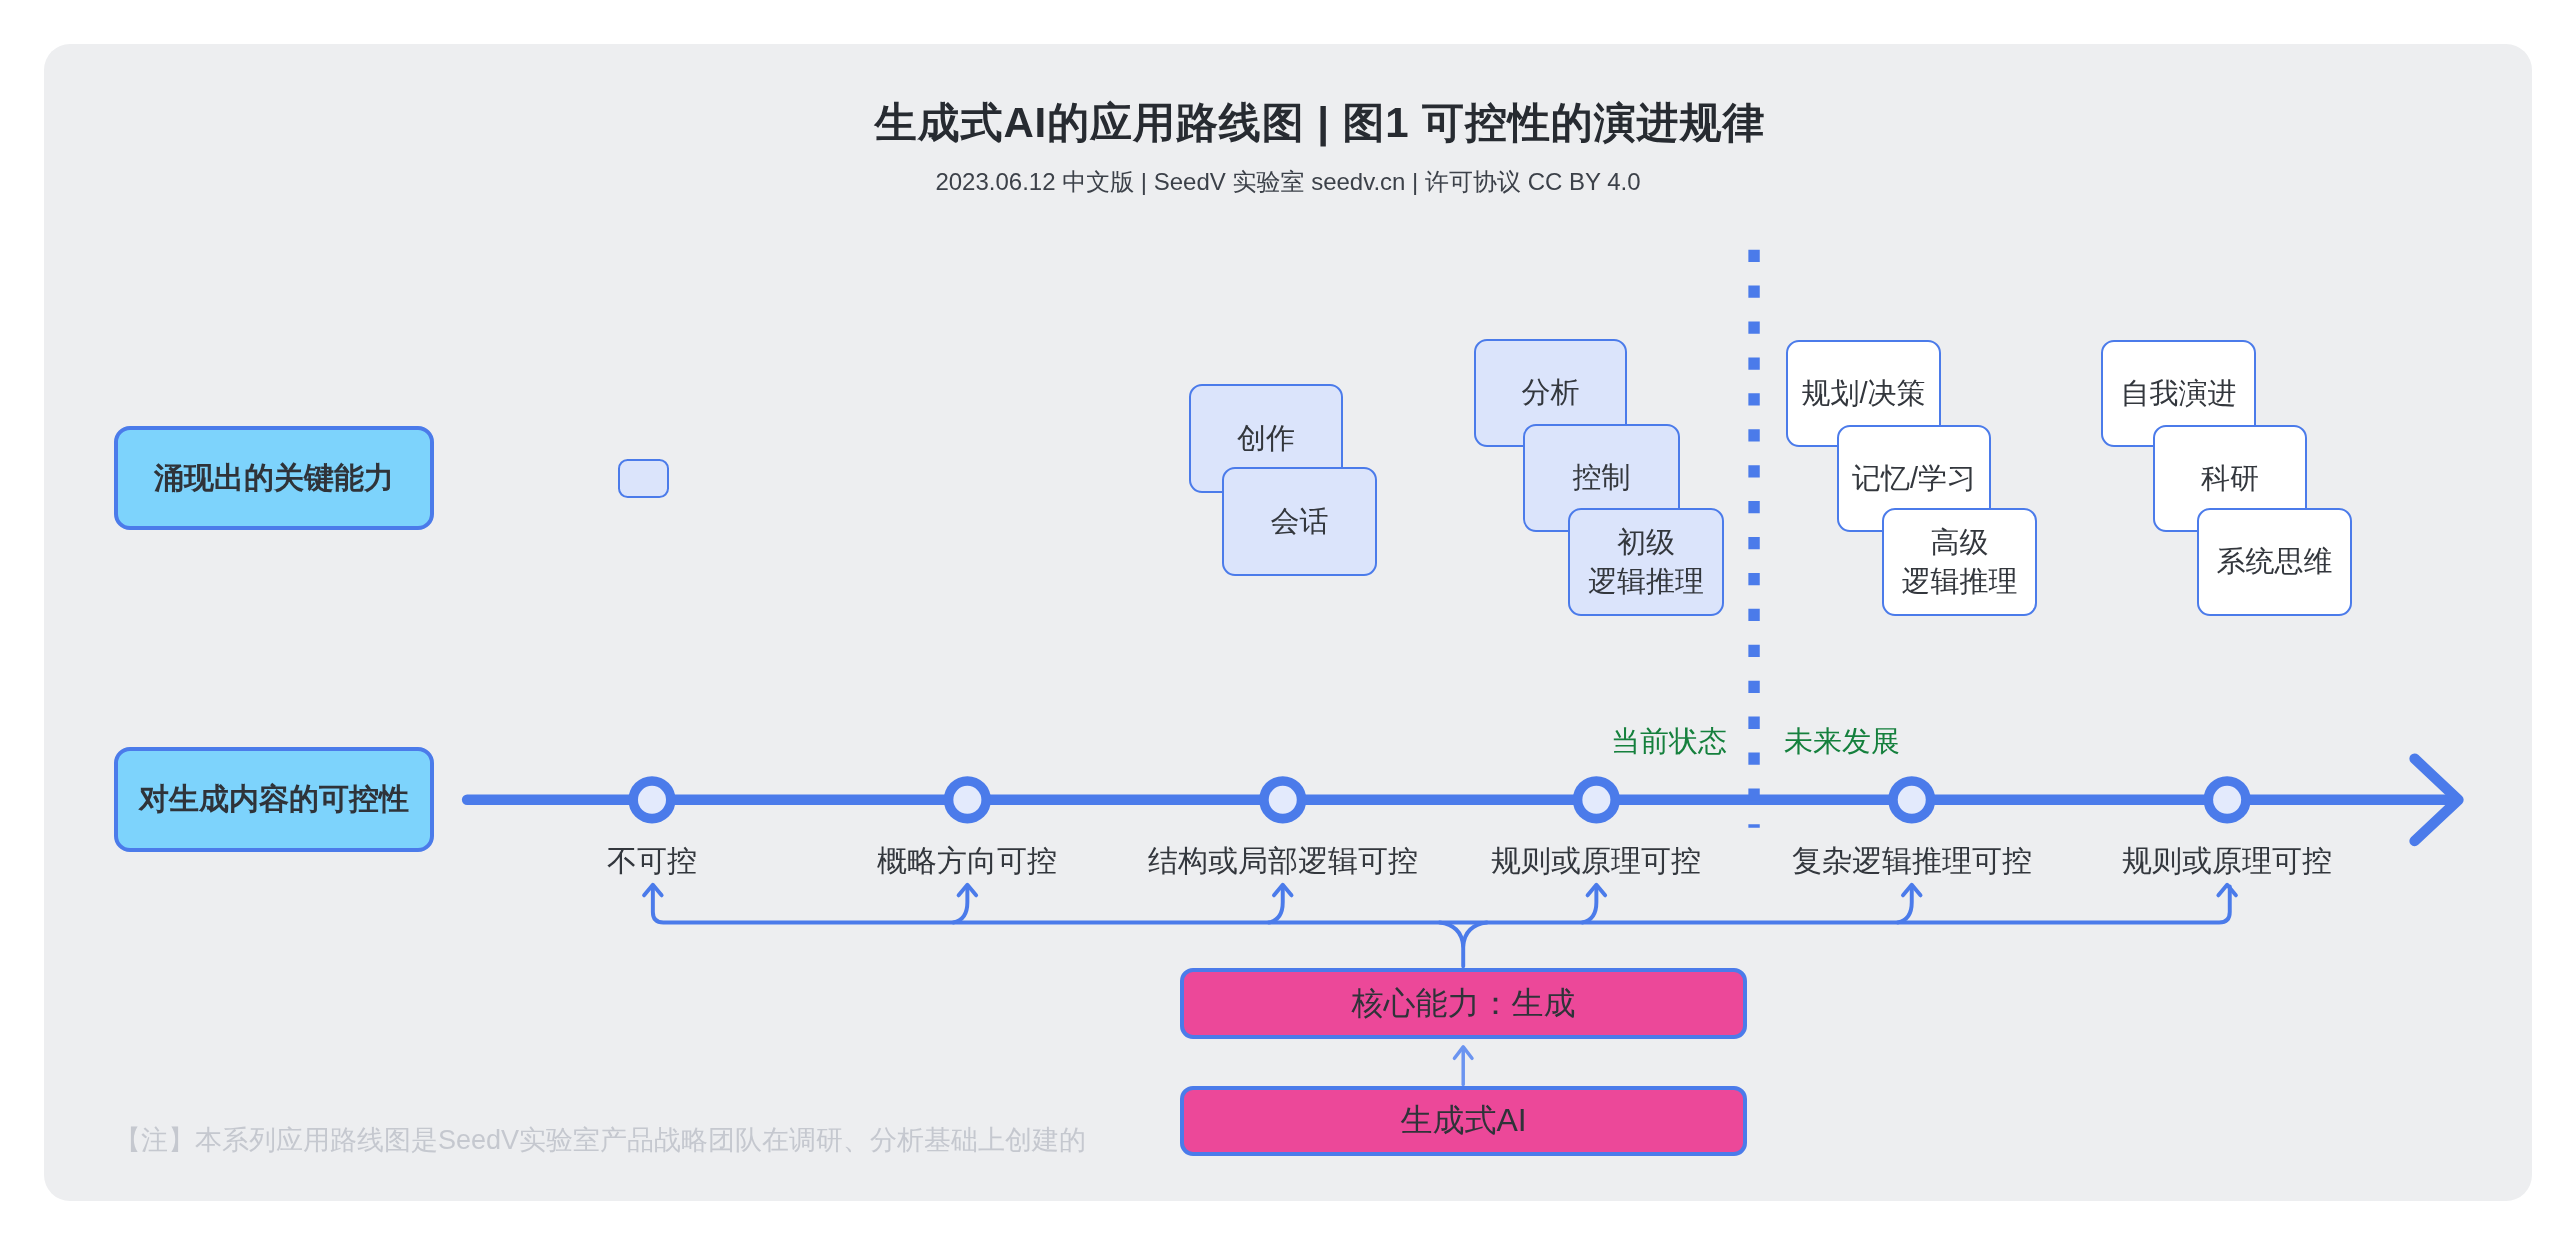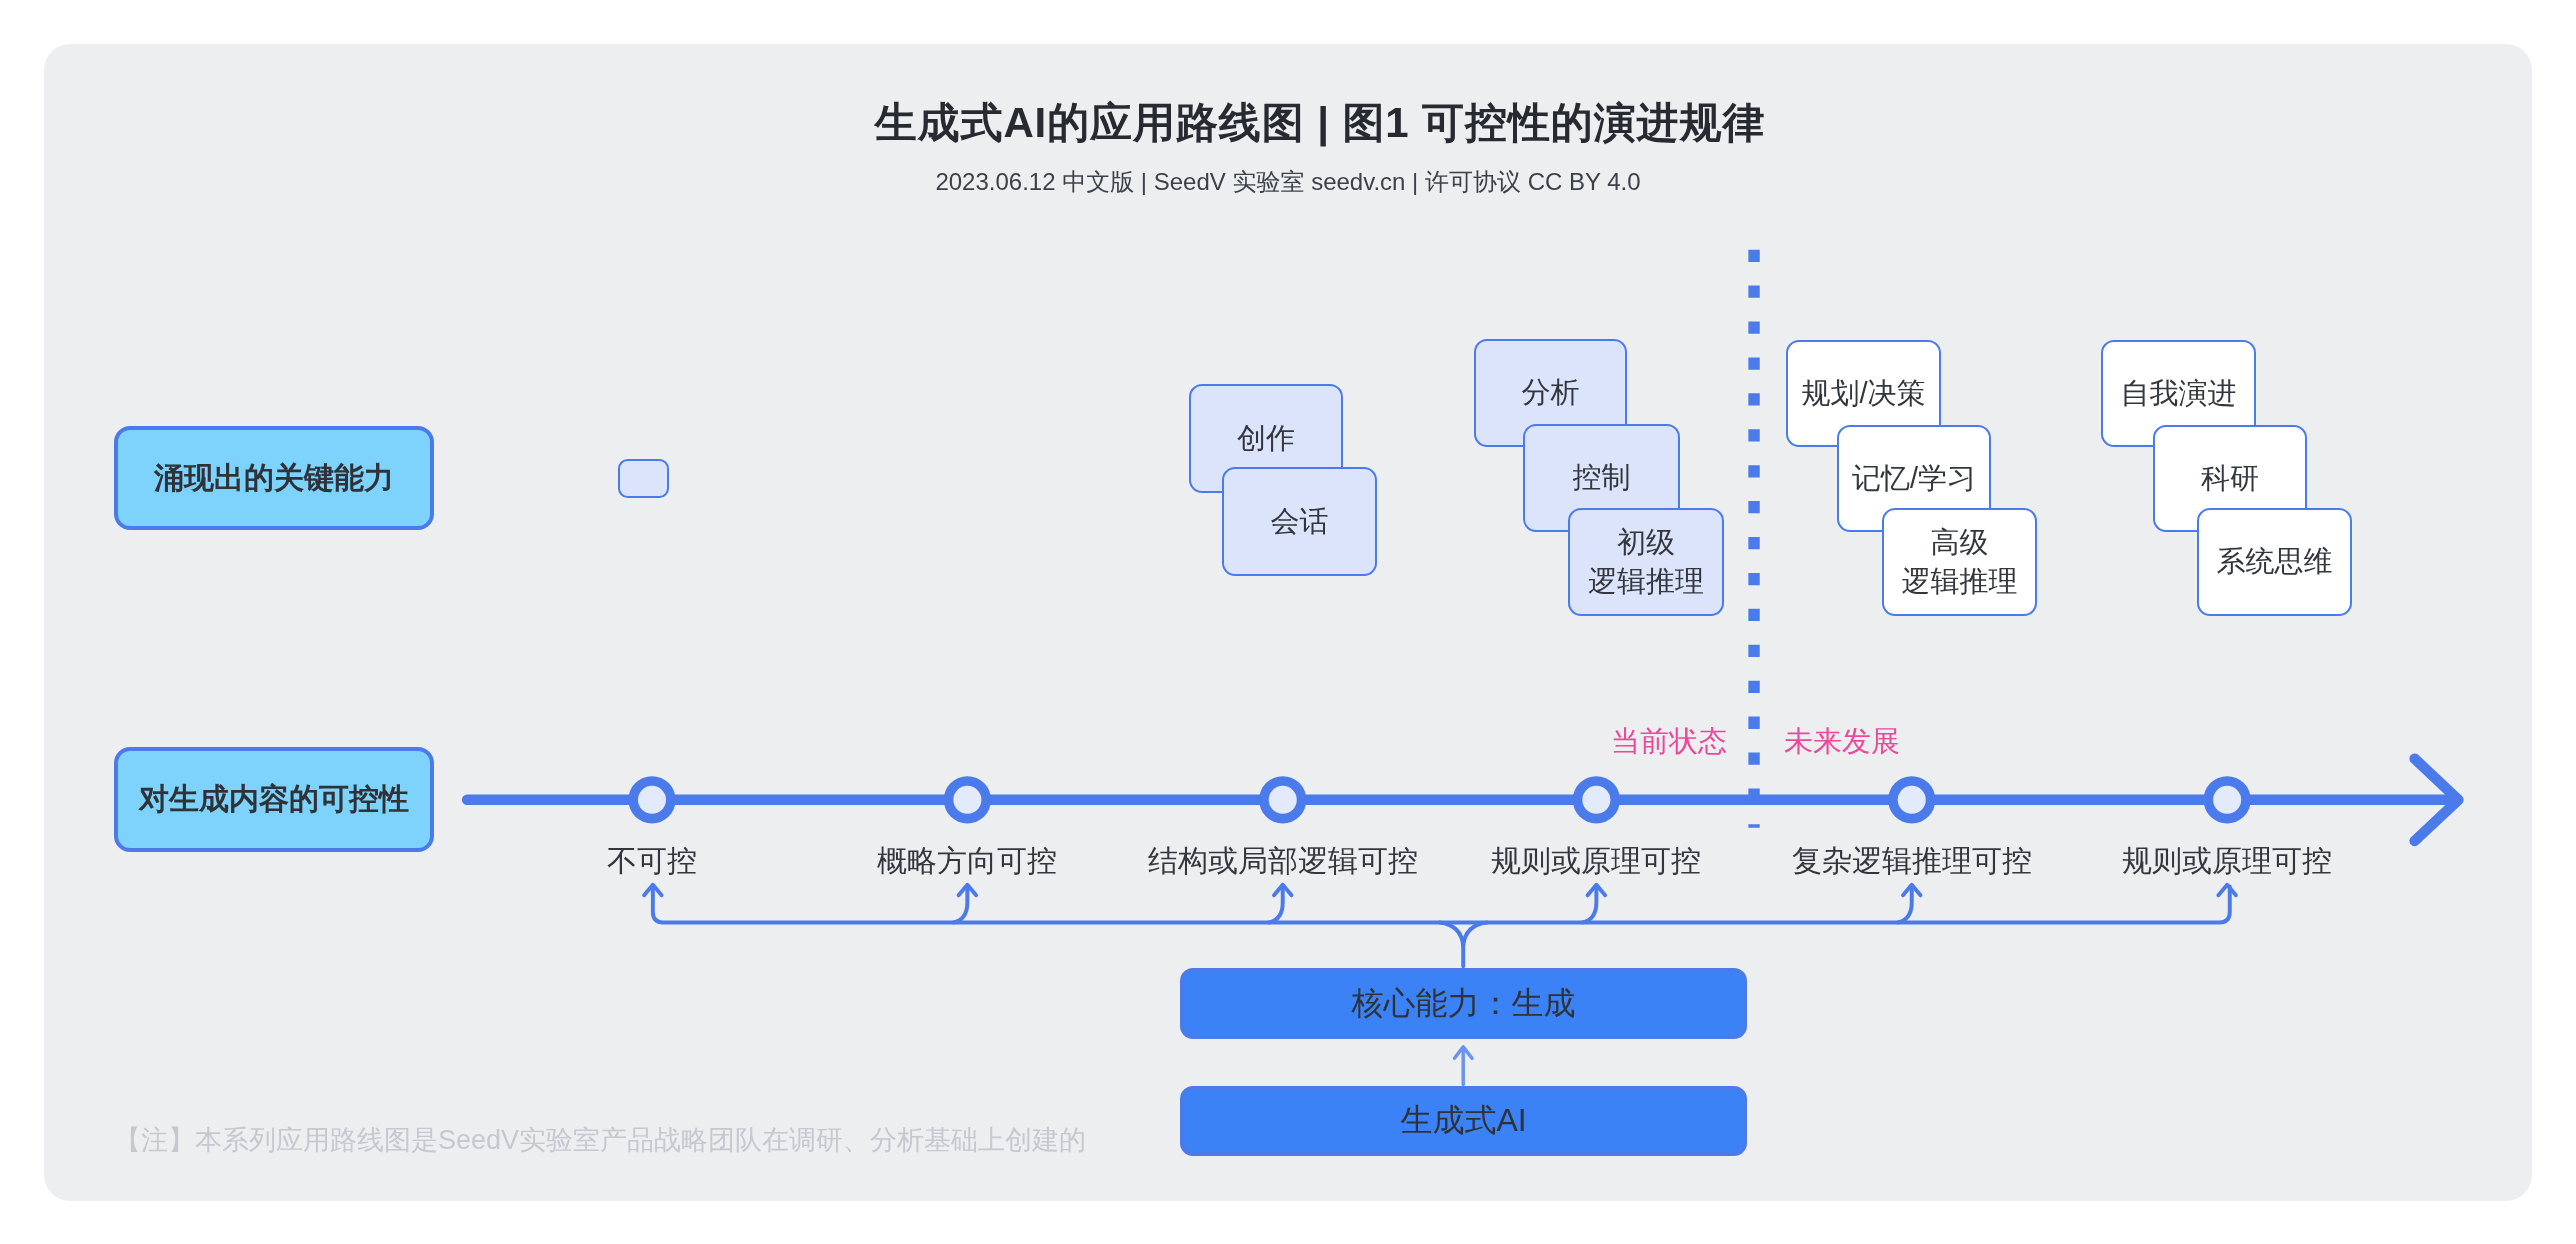"当前状态" .phase-label { color: #ec4899 -> #15803d }
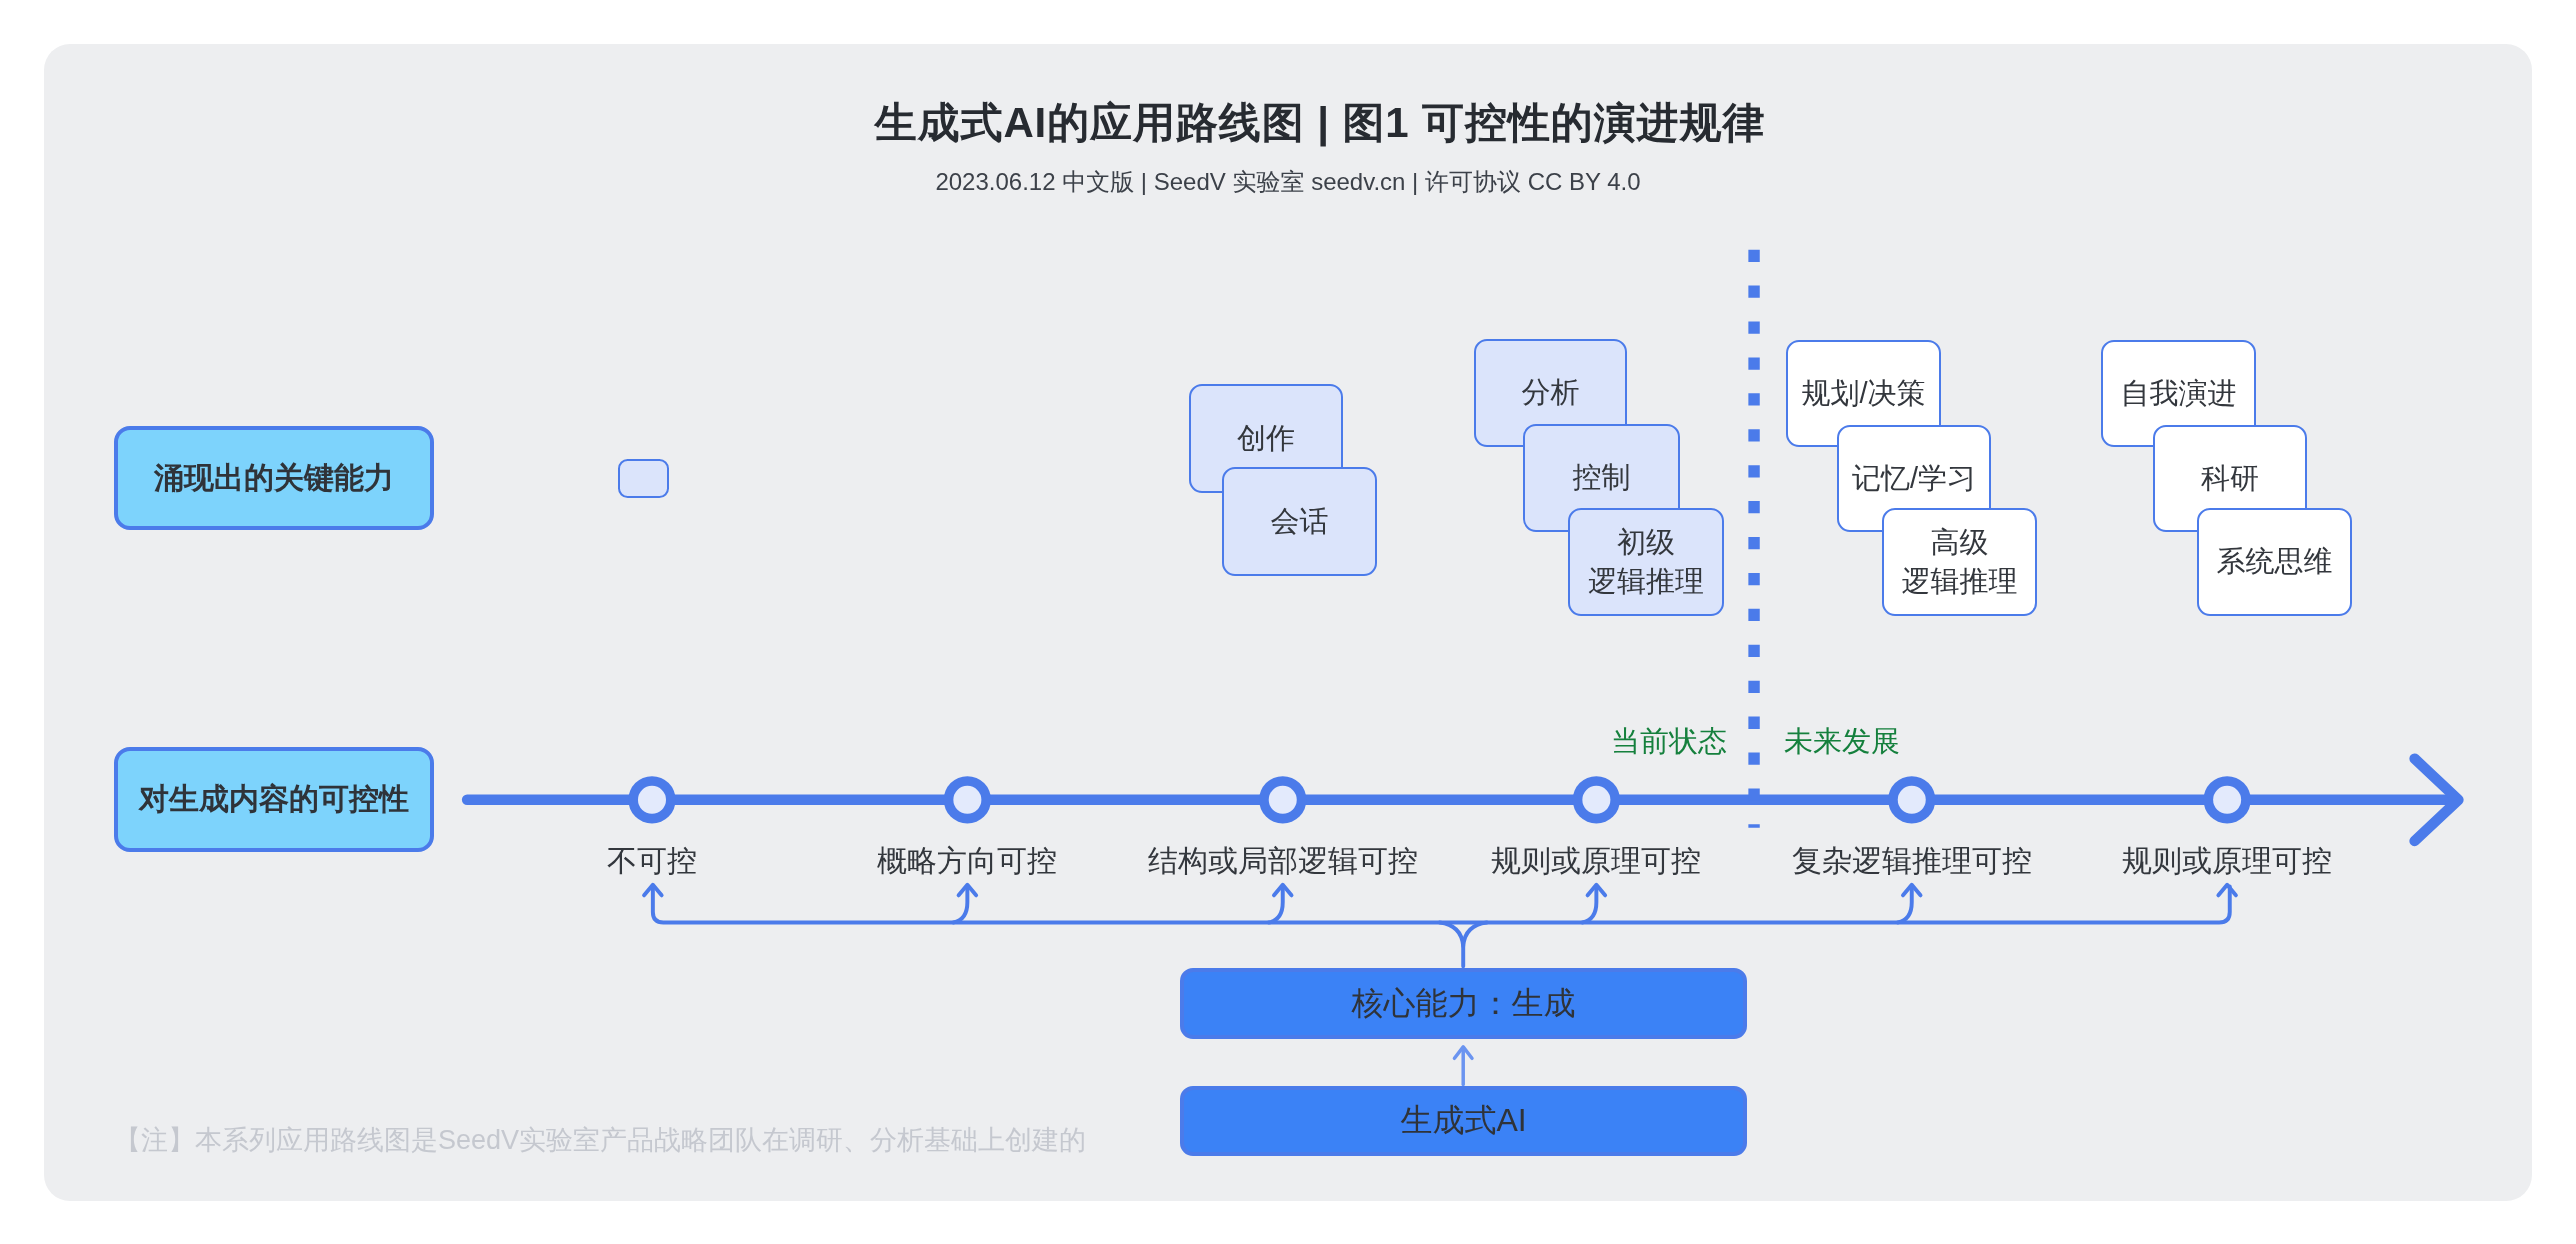"核心能力：生成" .bottom-box { background: #3b82f6 -> #ec4899 }
